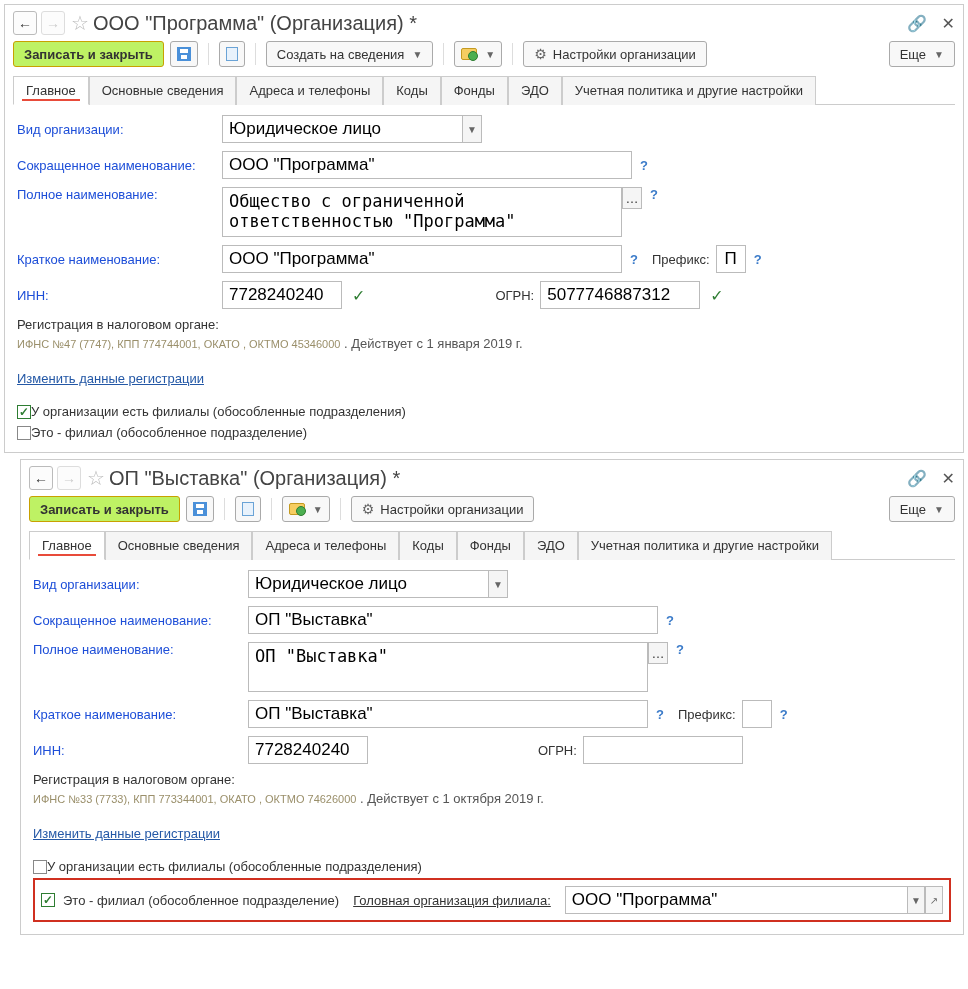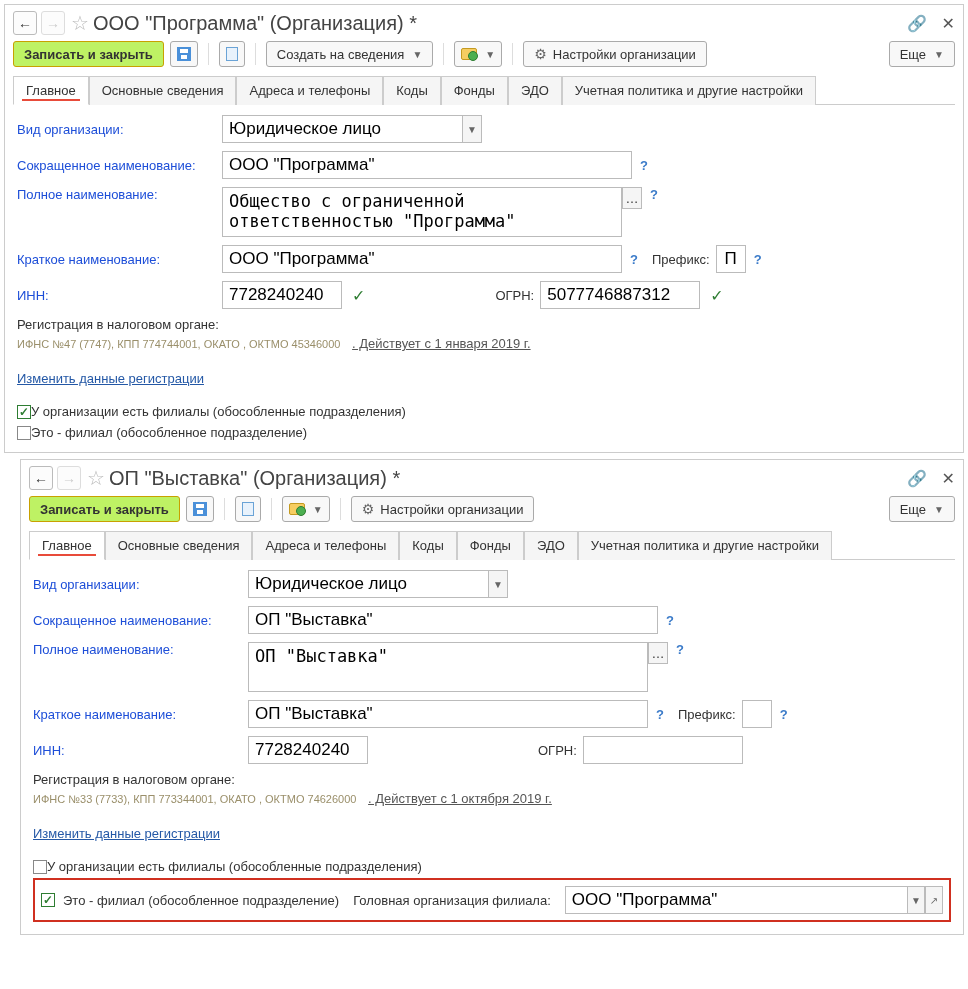". Действует с 1 января" .tax-valid { margin-left: 8px -> none; text-decoration: underline -> none }
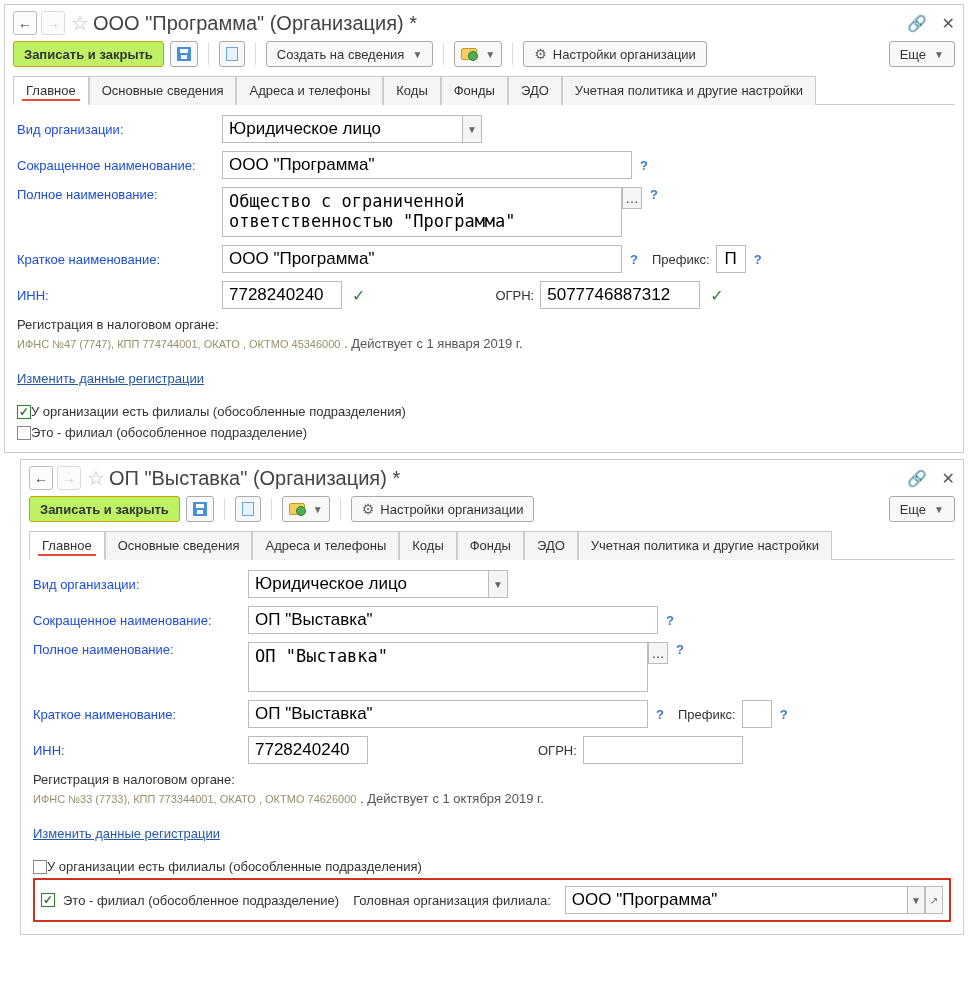"Головная организация филиала:" .parent-lbl { text-decoration: none -> underline }
